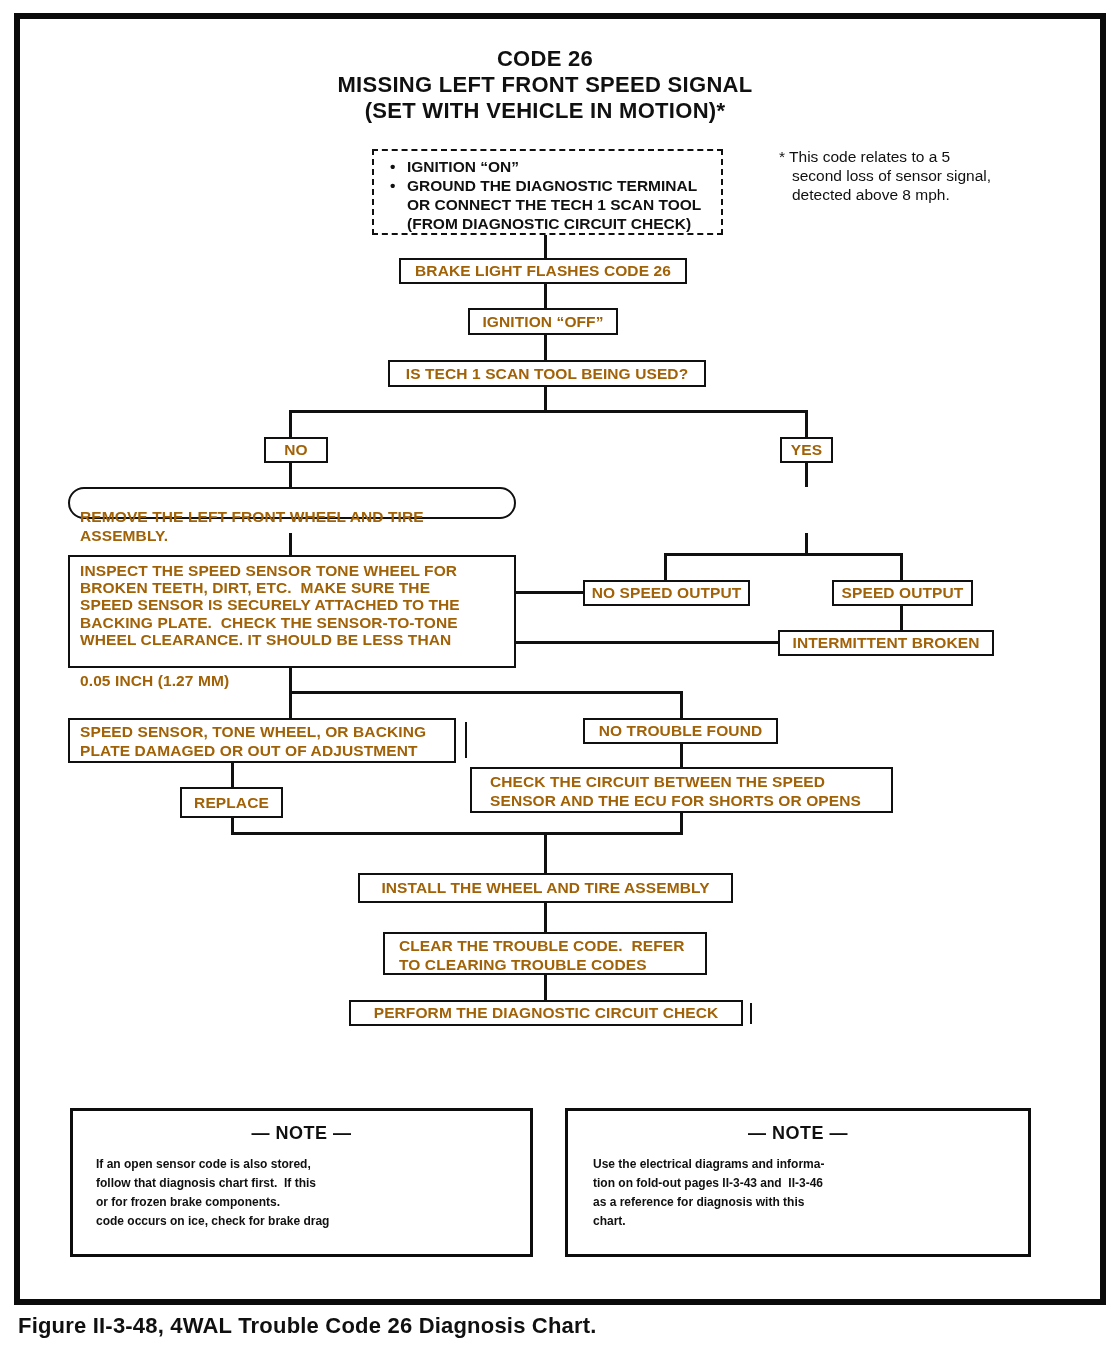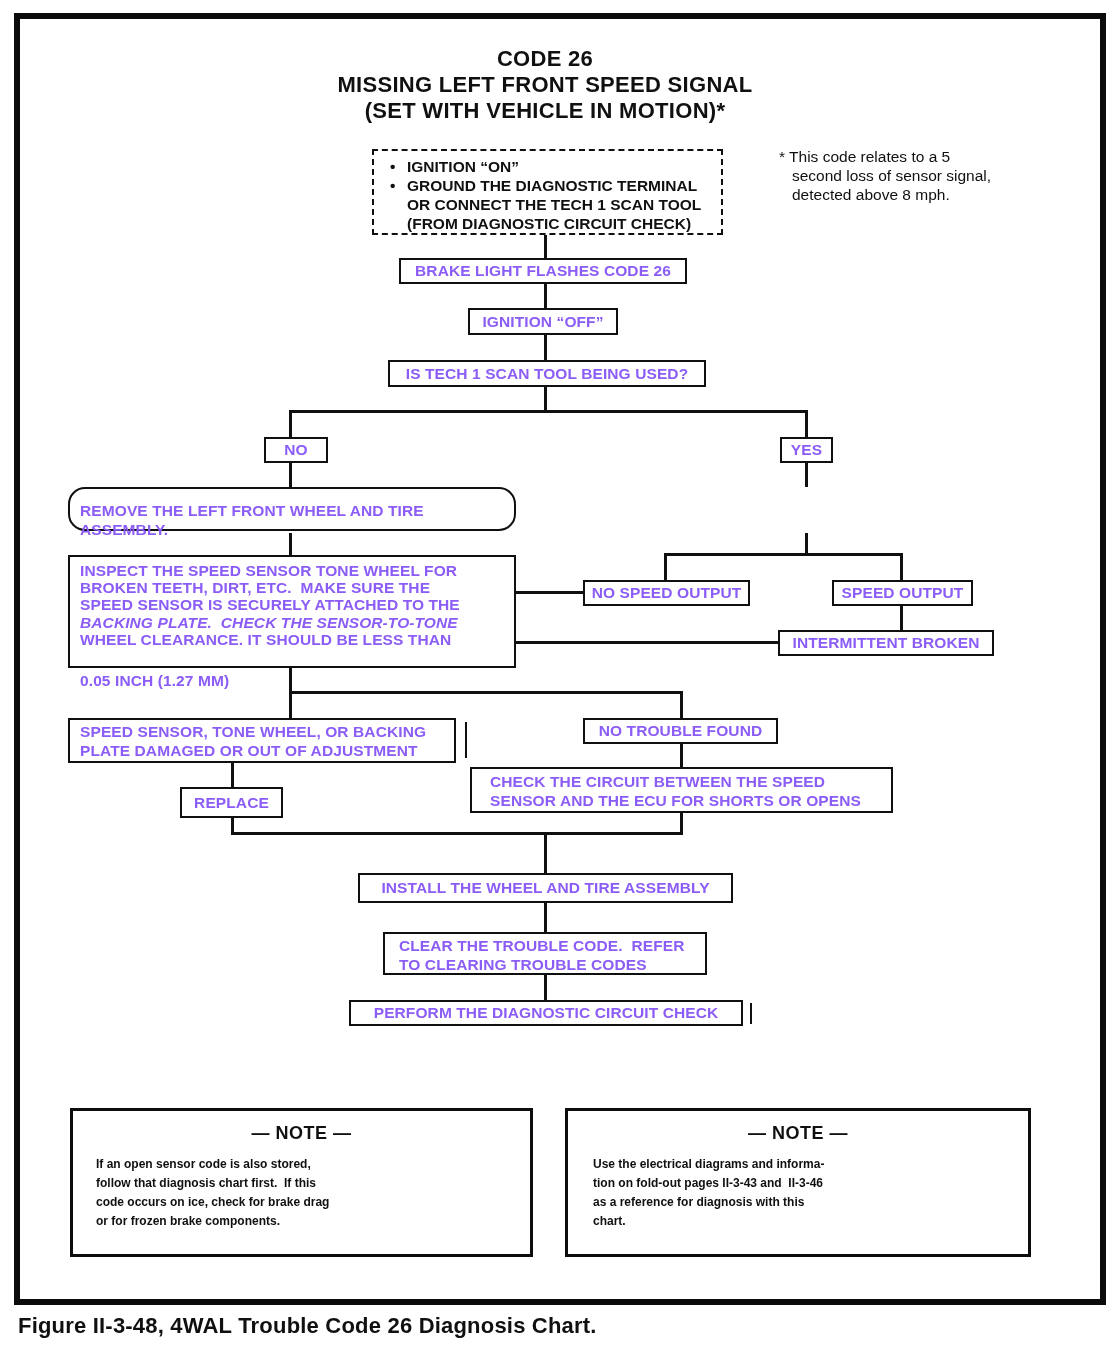"BRAKE LIGHT FLASHES CODE 26" .fbox { color: #8b5cf6 -> #a16207 }
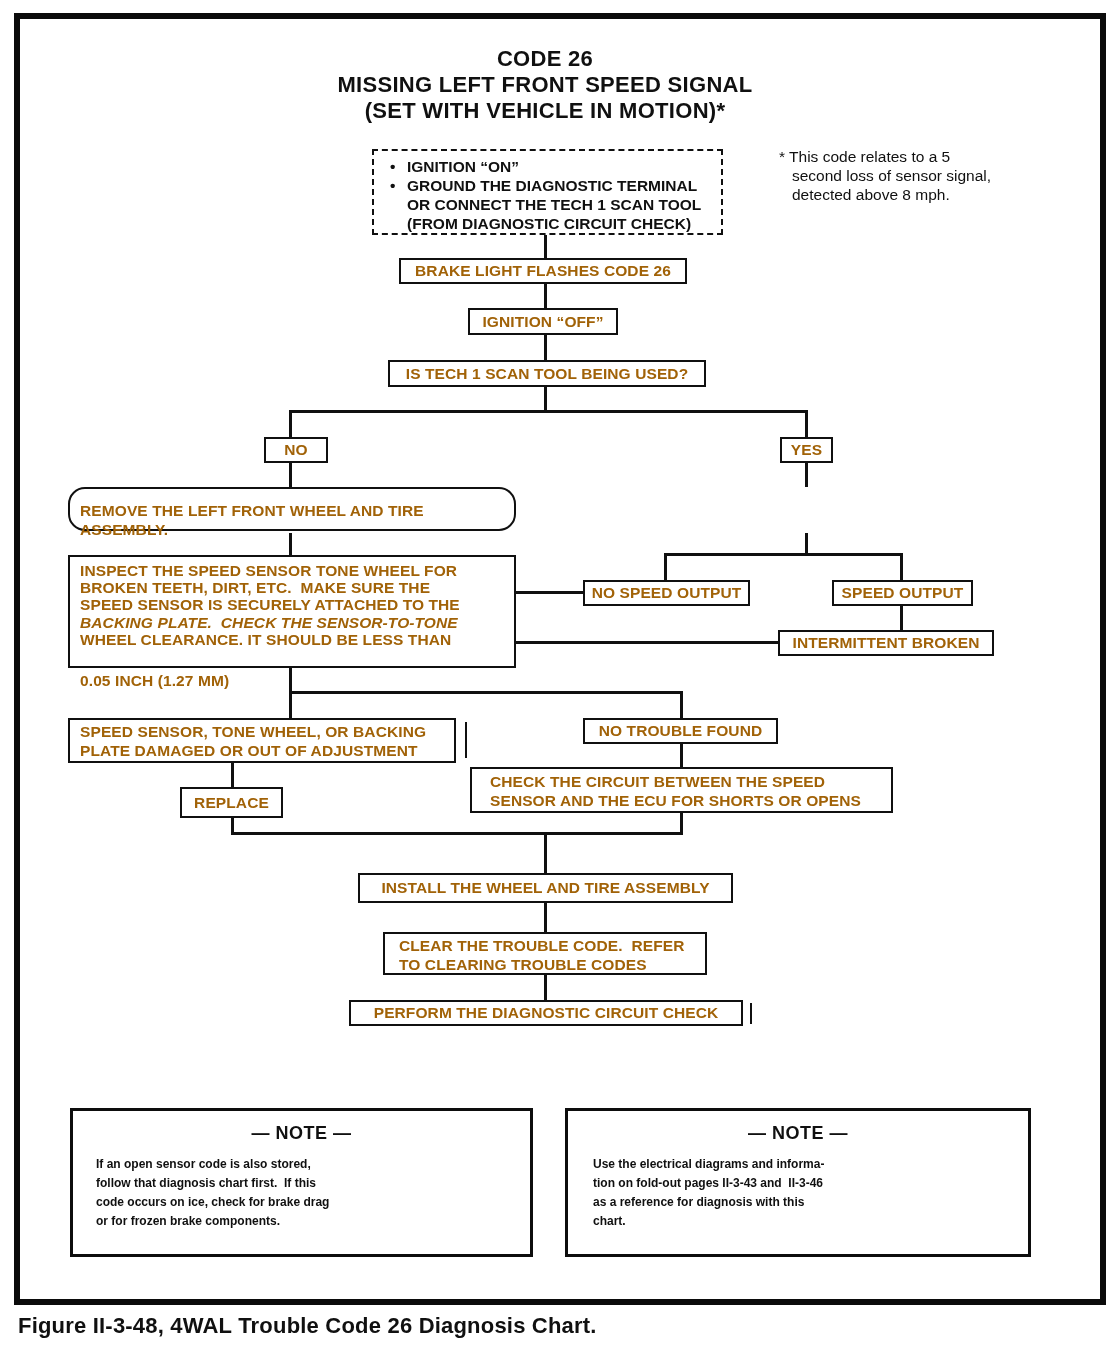"REMOVE THE LEFT FRONT WHEEL" div.fbox { height: 44px -> 32px; padding: 12px 0 0 10px -> 18px 0 0 10px }
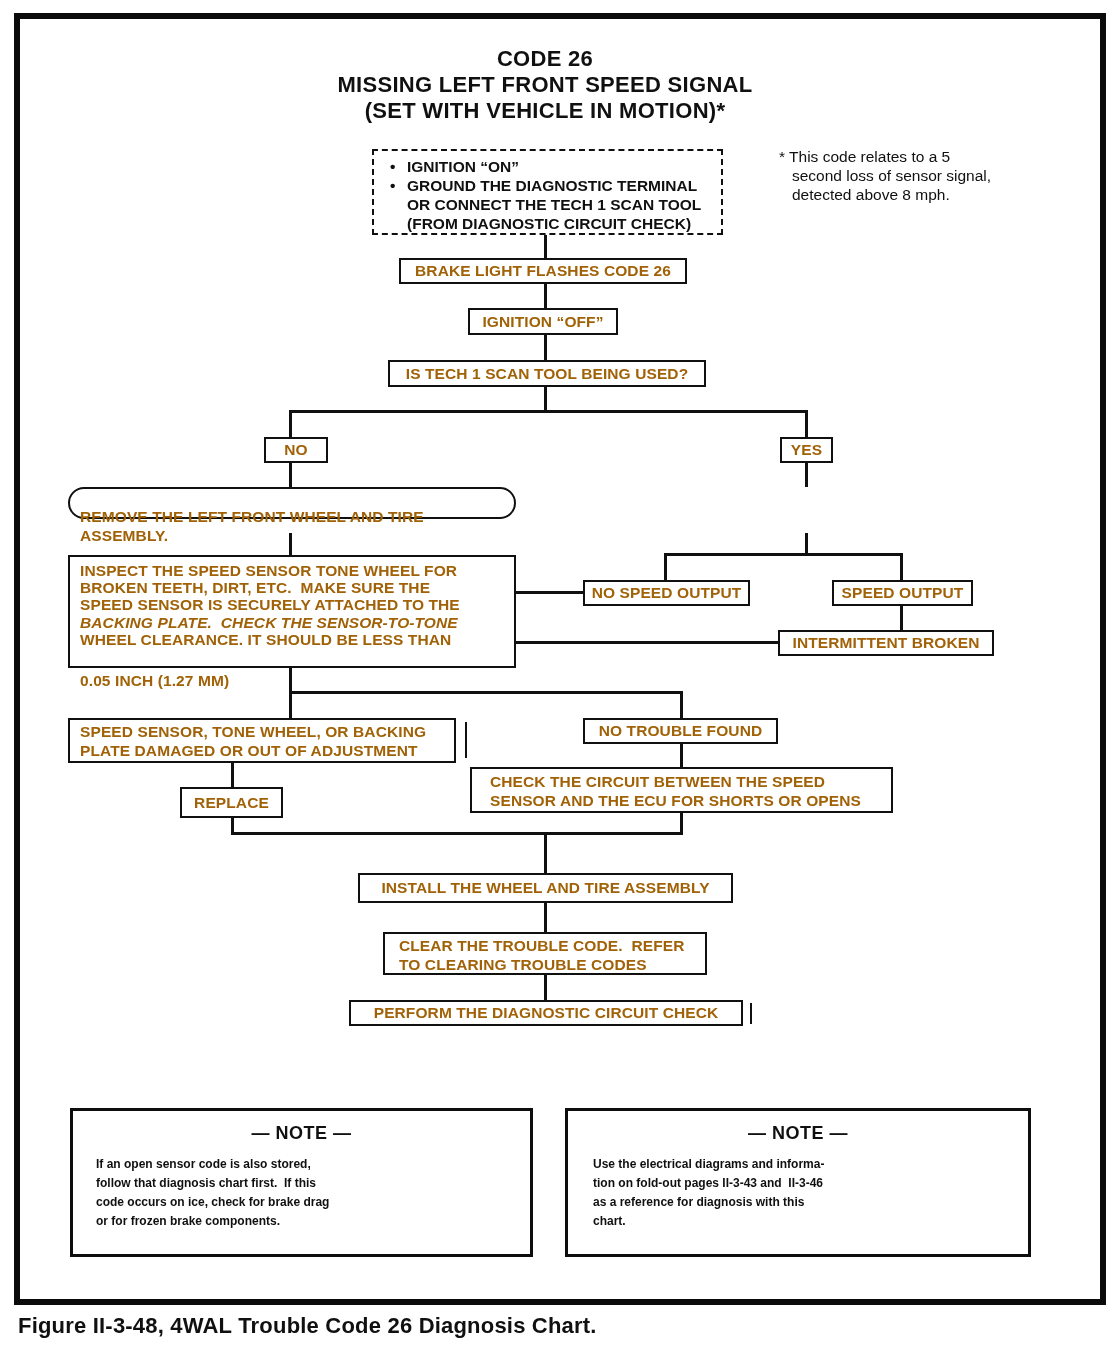"BACKING PLATE. CHECK THE SENSOR-TO-TONE" div.ln { font-style: italic -> none }
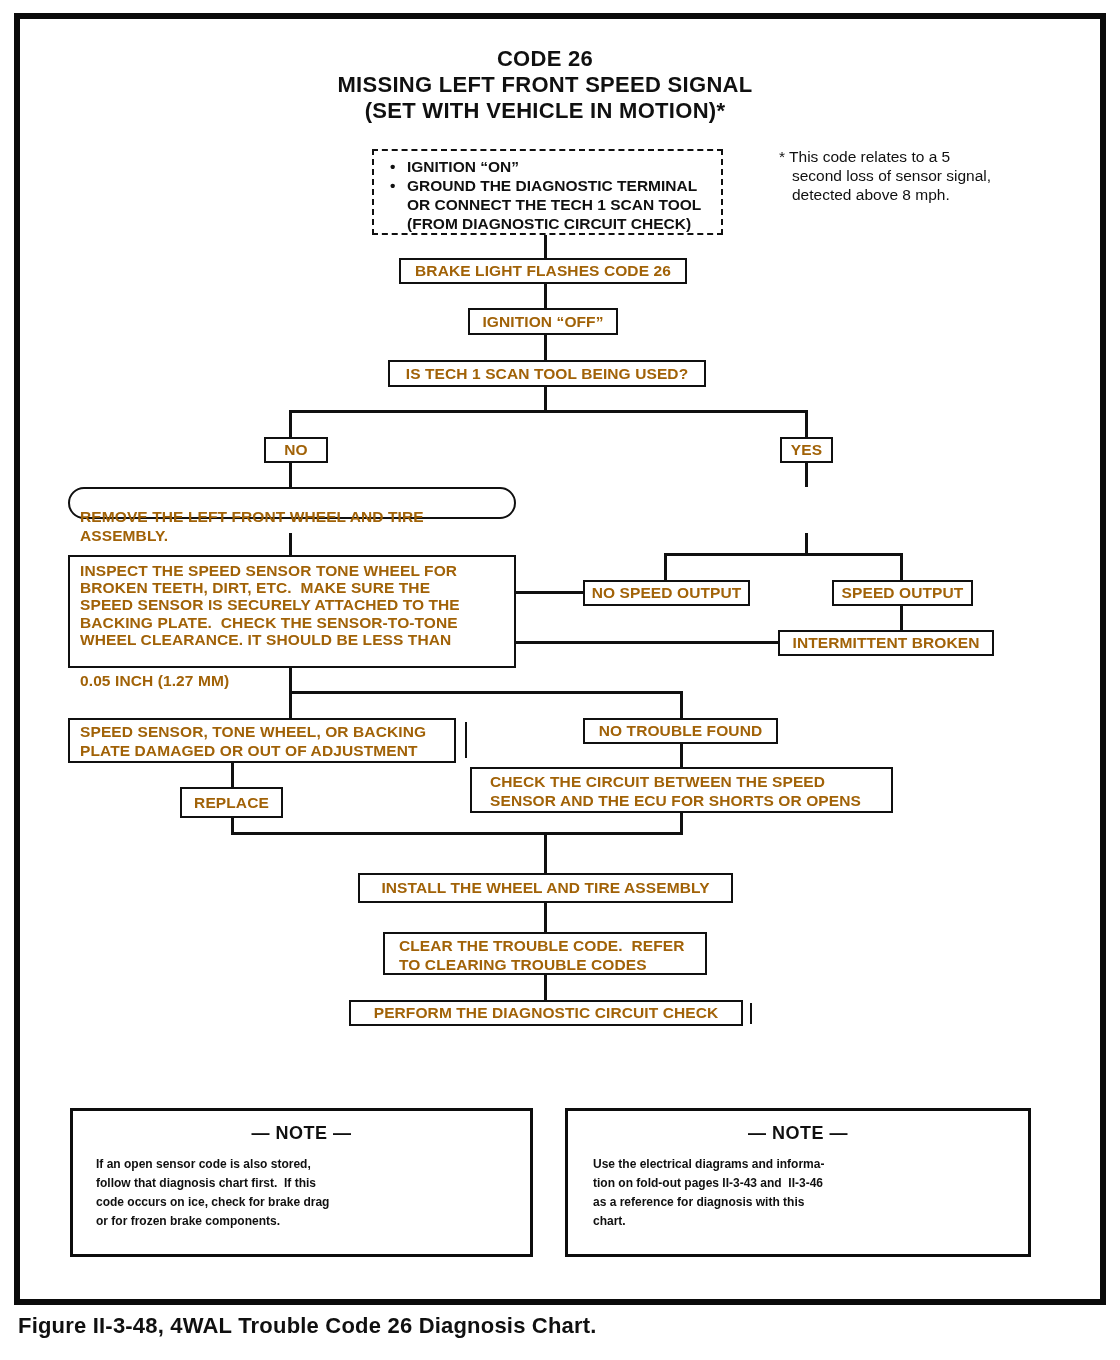"code occurs on ice, check" div.ln { order: before "or for frozen brake components." -> after "or for frozen brake components." }
